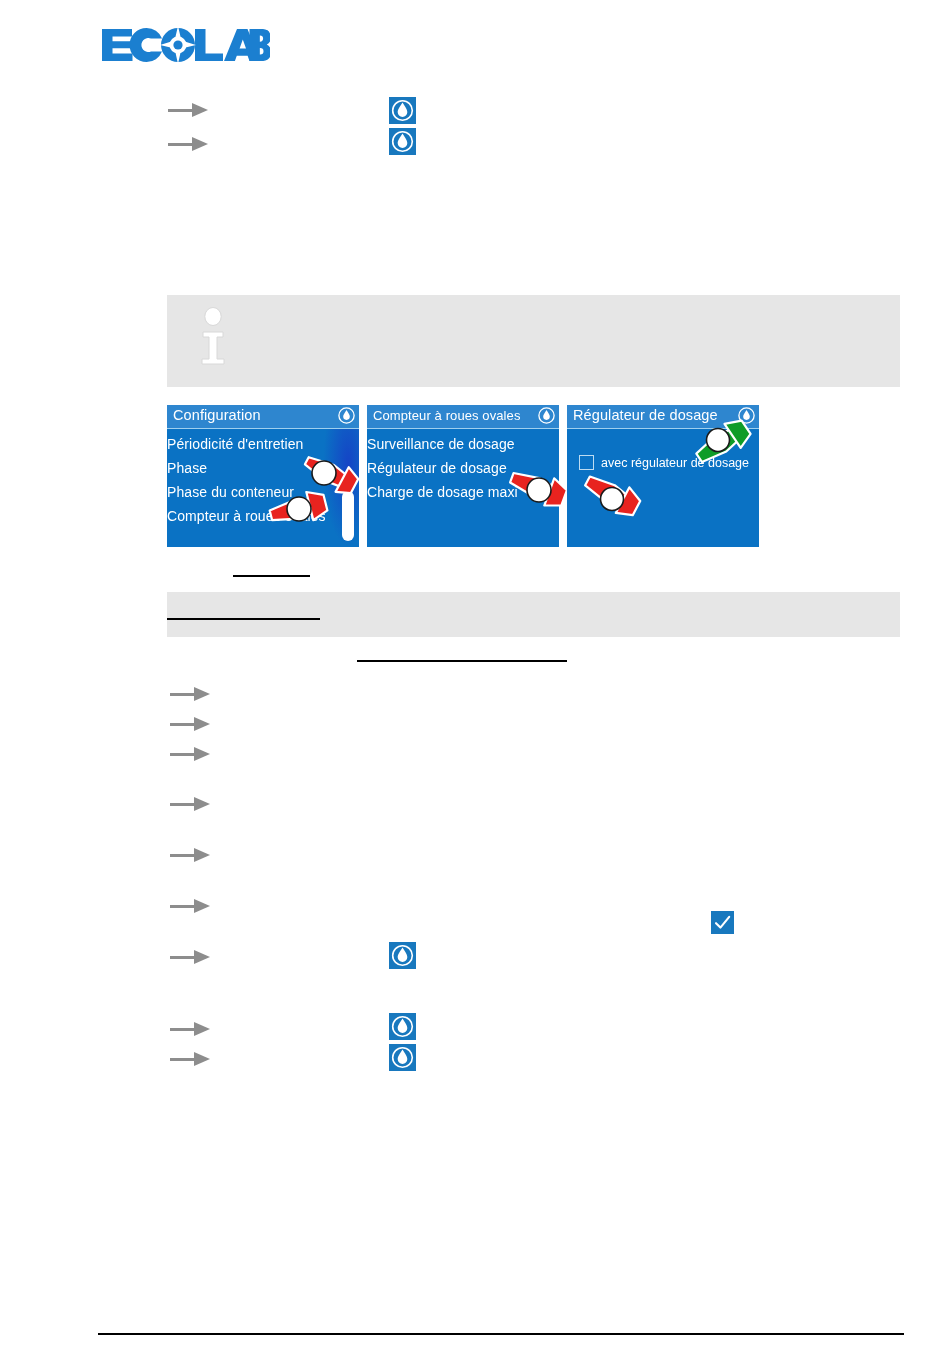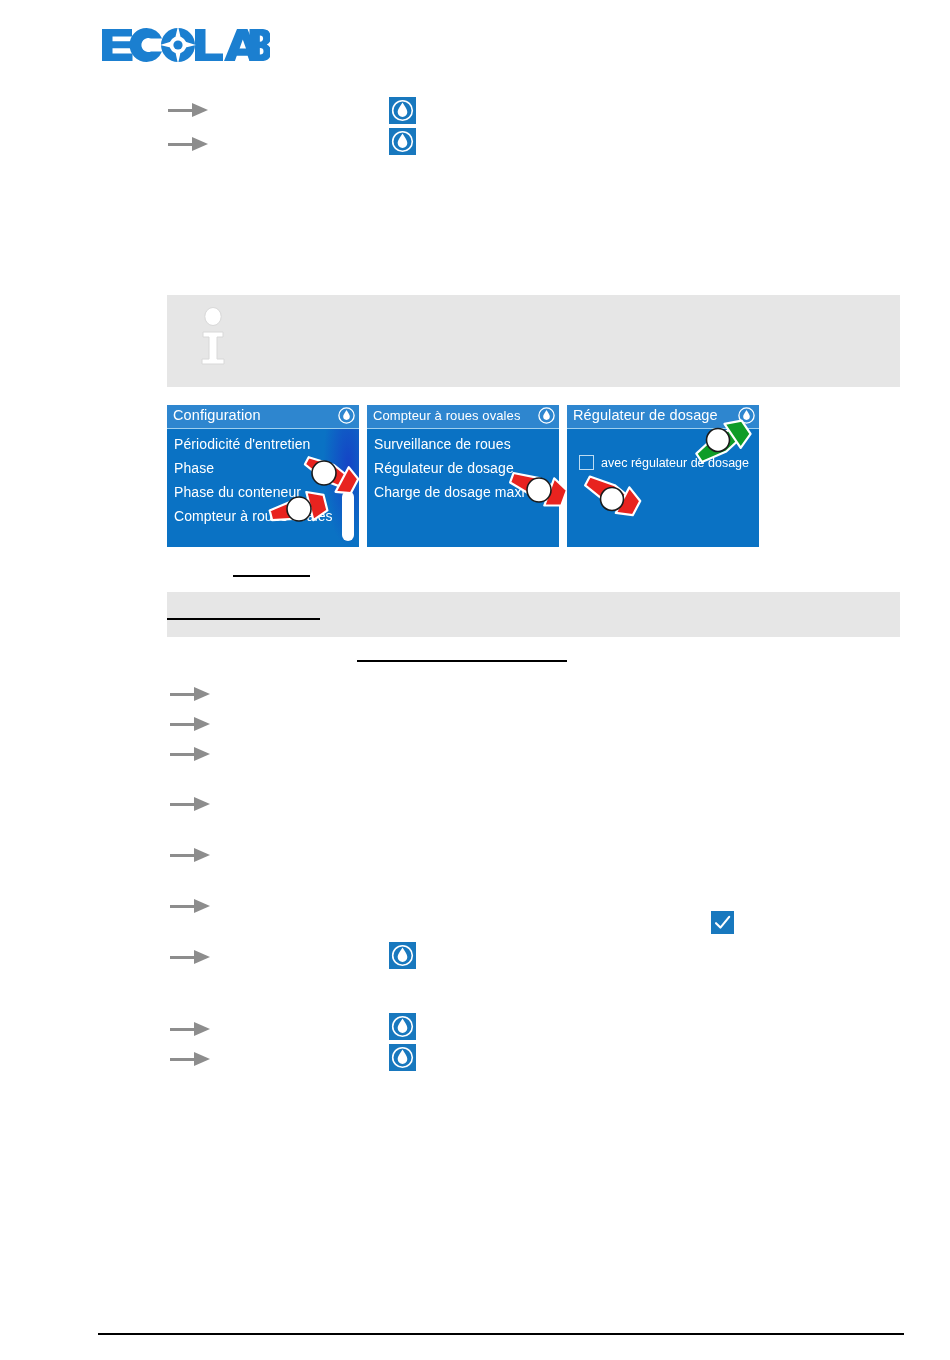"Périodicité d'entretien" .lcd-body { margin-left: 7px -> none }
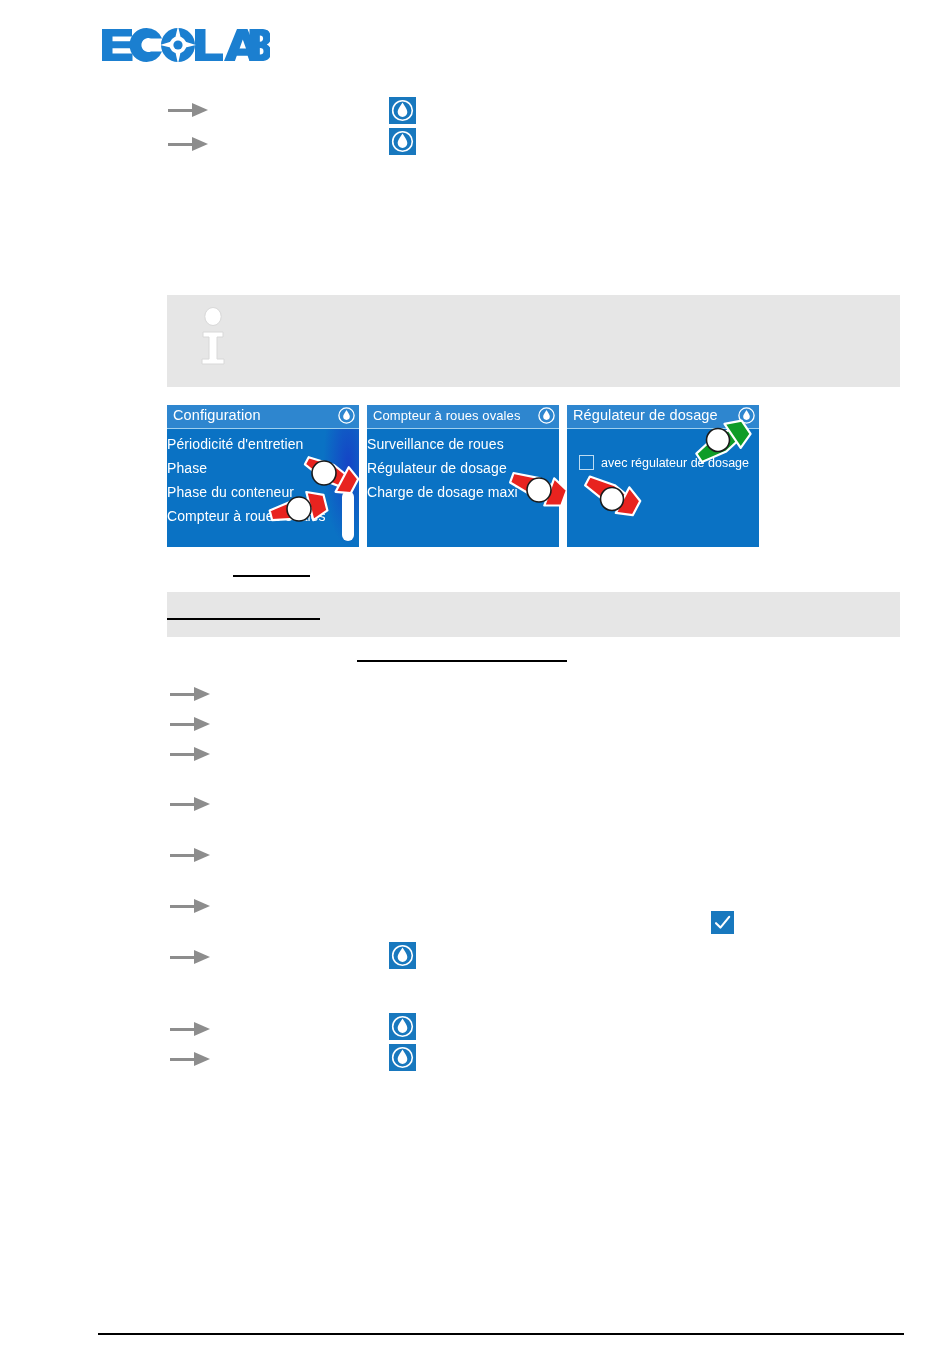"Surveillance de roues" div.lcd-item { text: roues -> dosage }
